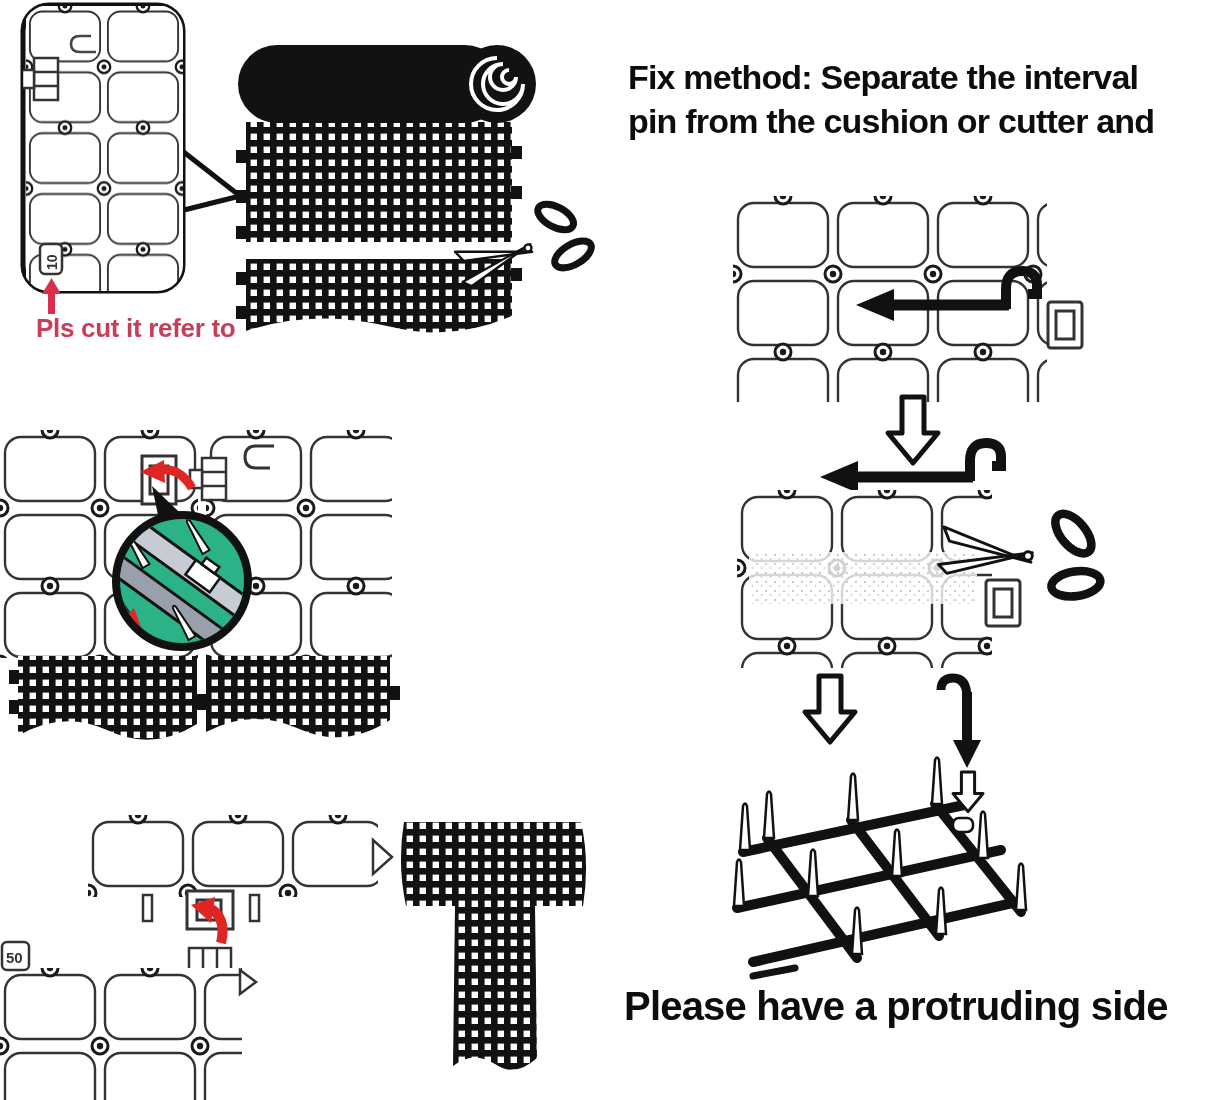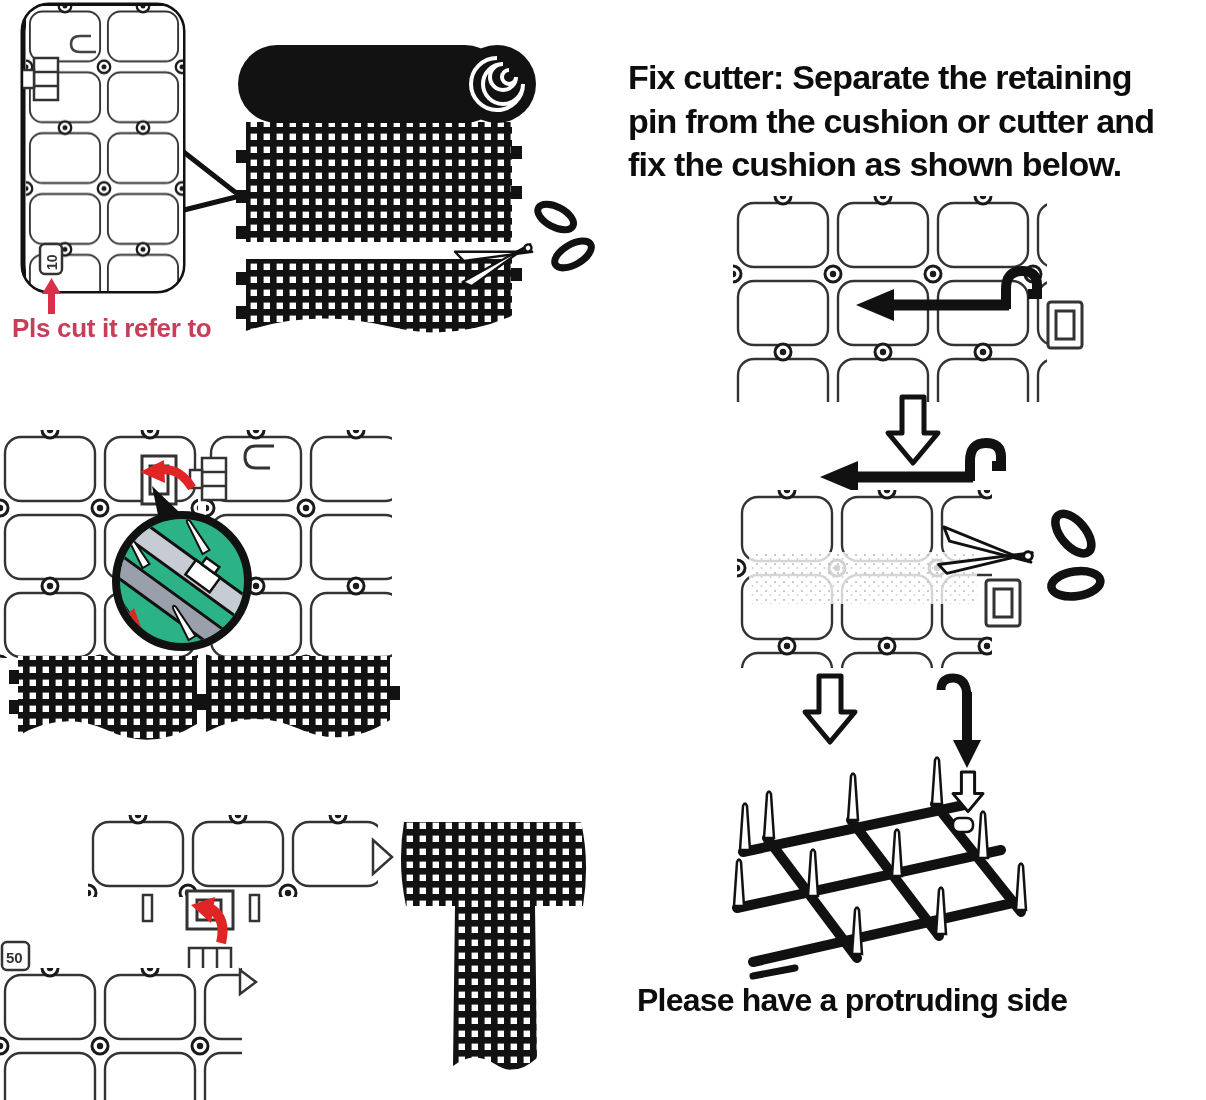"Fix cutter: Separate the retaining" div { text: cutter: Separate the retaining -> method: Separate the interval }
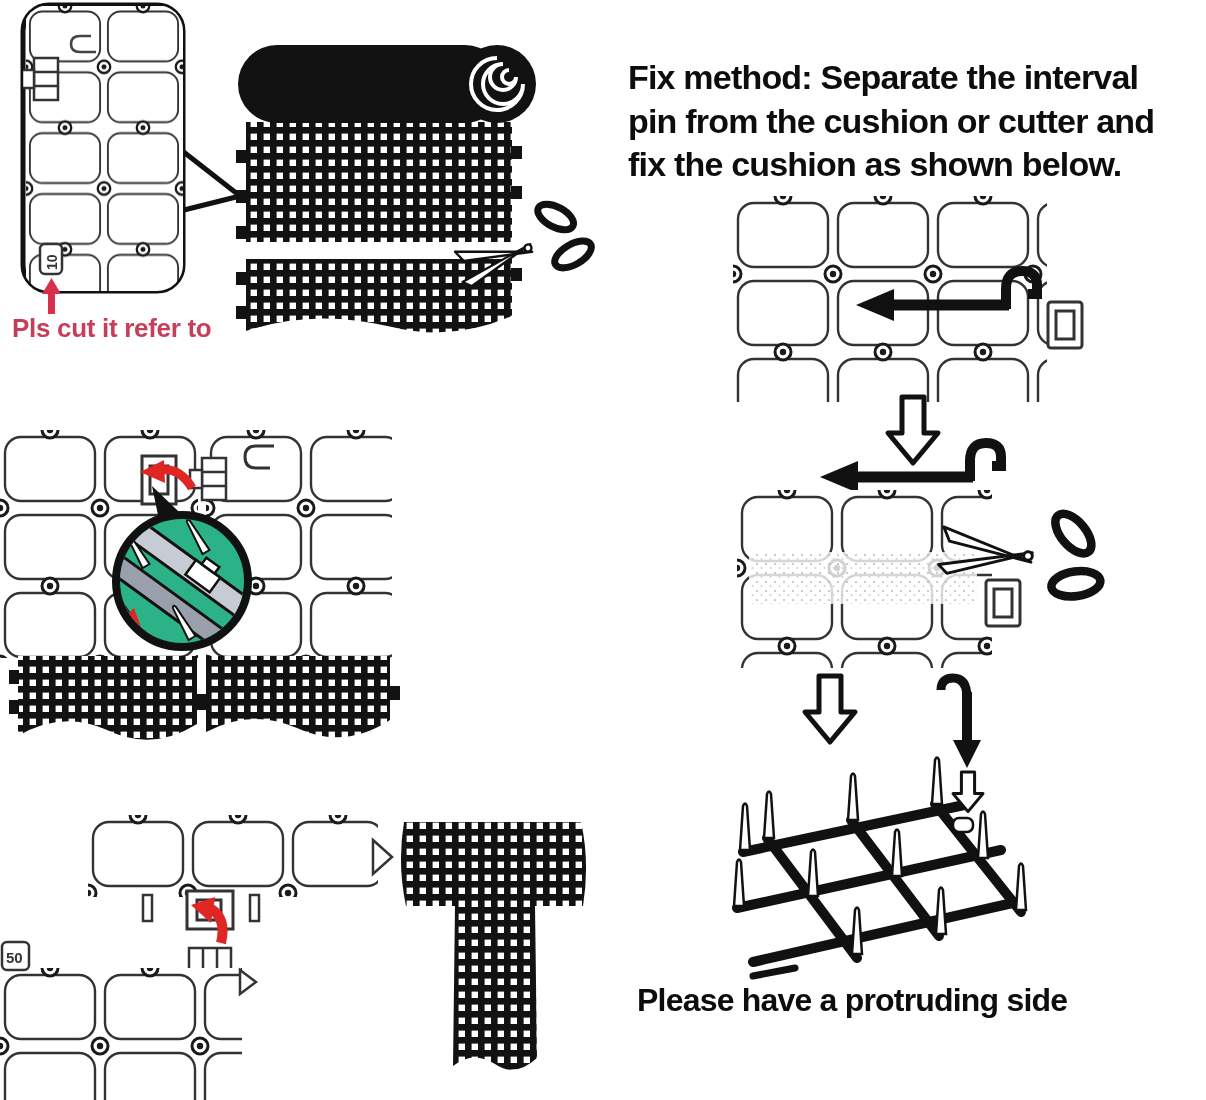"fix the cushion as shown" div { html: <div>fix the cushion as shown below.</div> -> none }
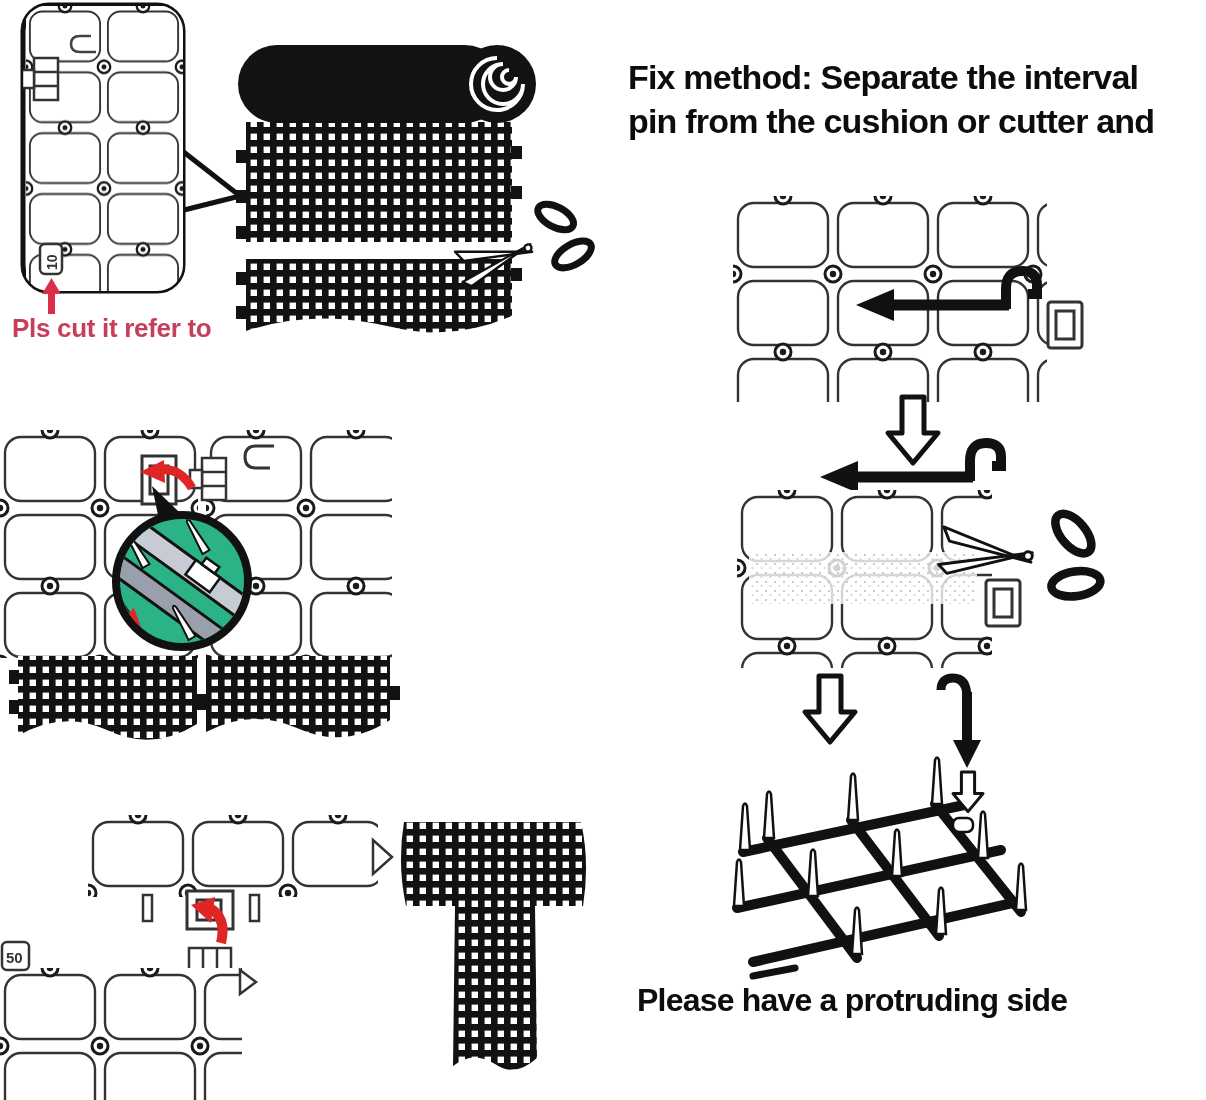"Pls cut it refer to" .cut-note { left: 12px -> 36px }
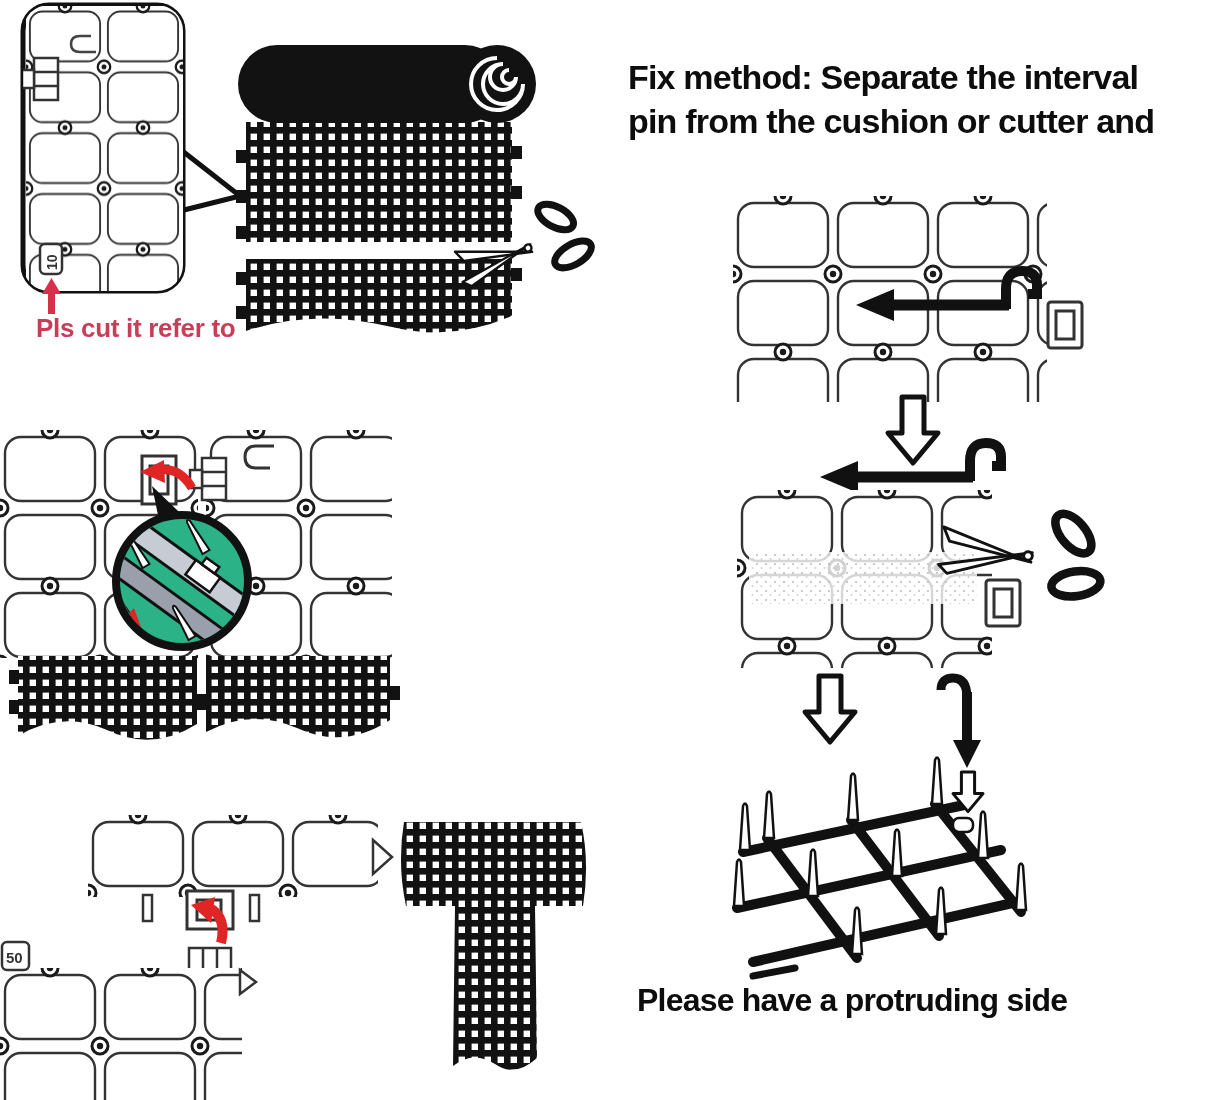"Please have a protruding side" .protrude-text { font-size: 32px -> 40px; left: 637px -> 624px }
